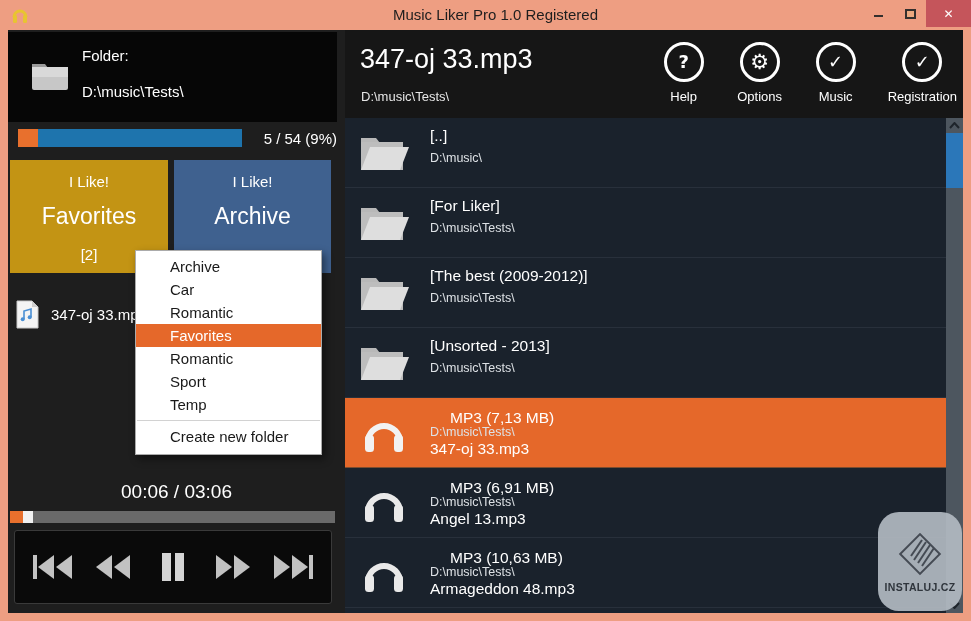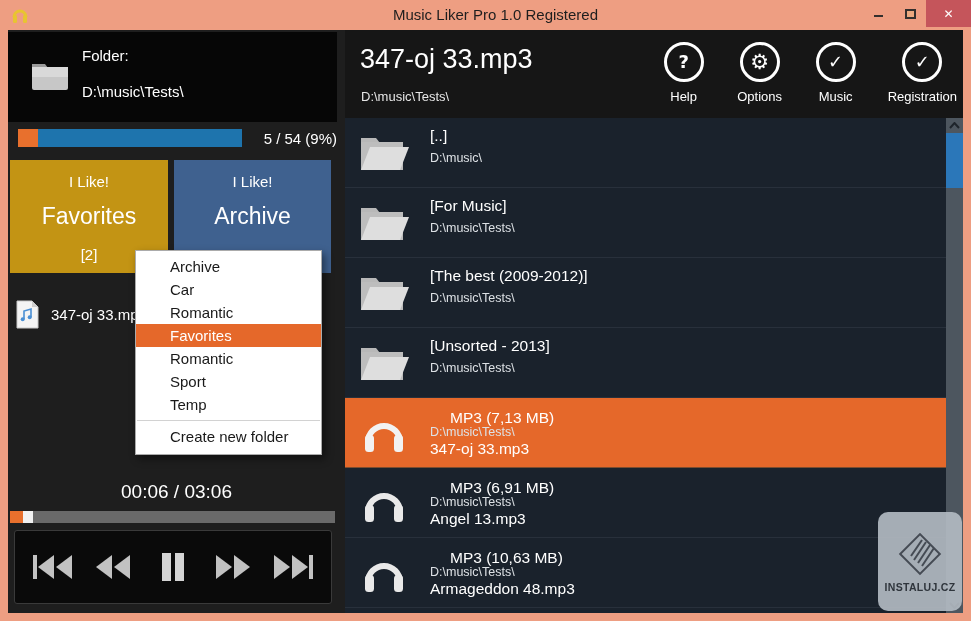"[For Music]" div.rname { text: Music -> Liker }
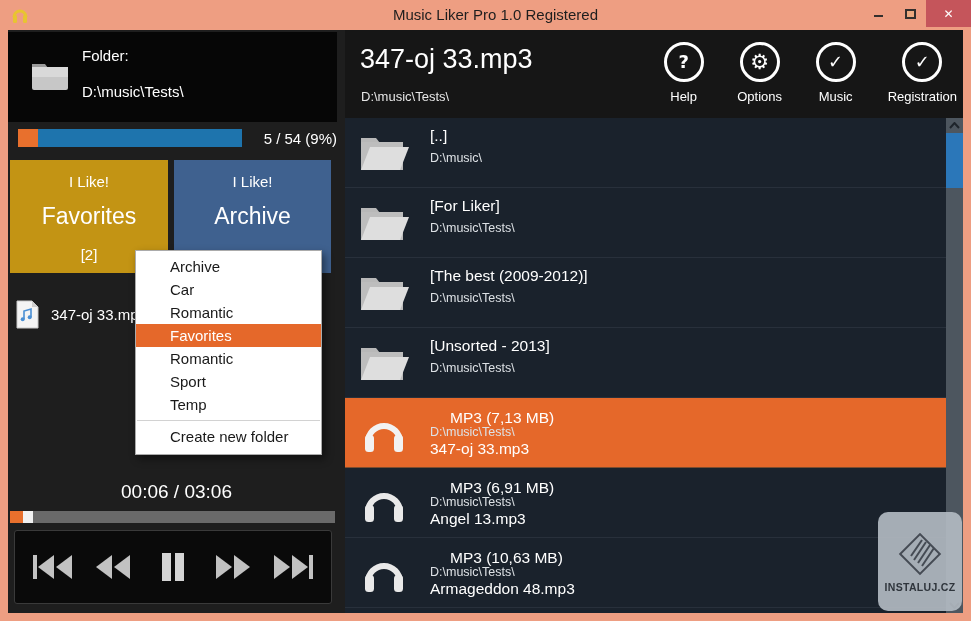"INSTALUJ.CZ" .watermark { border-radius: 10px -> 21px }
